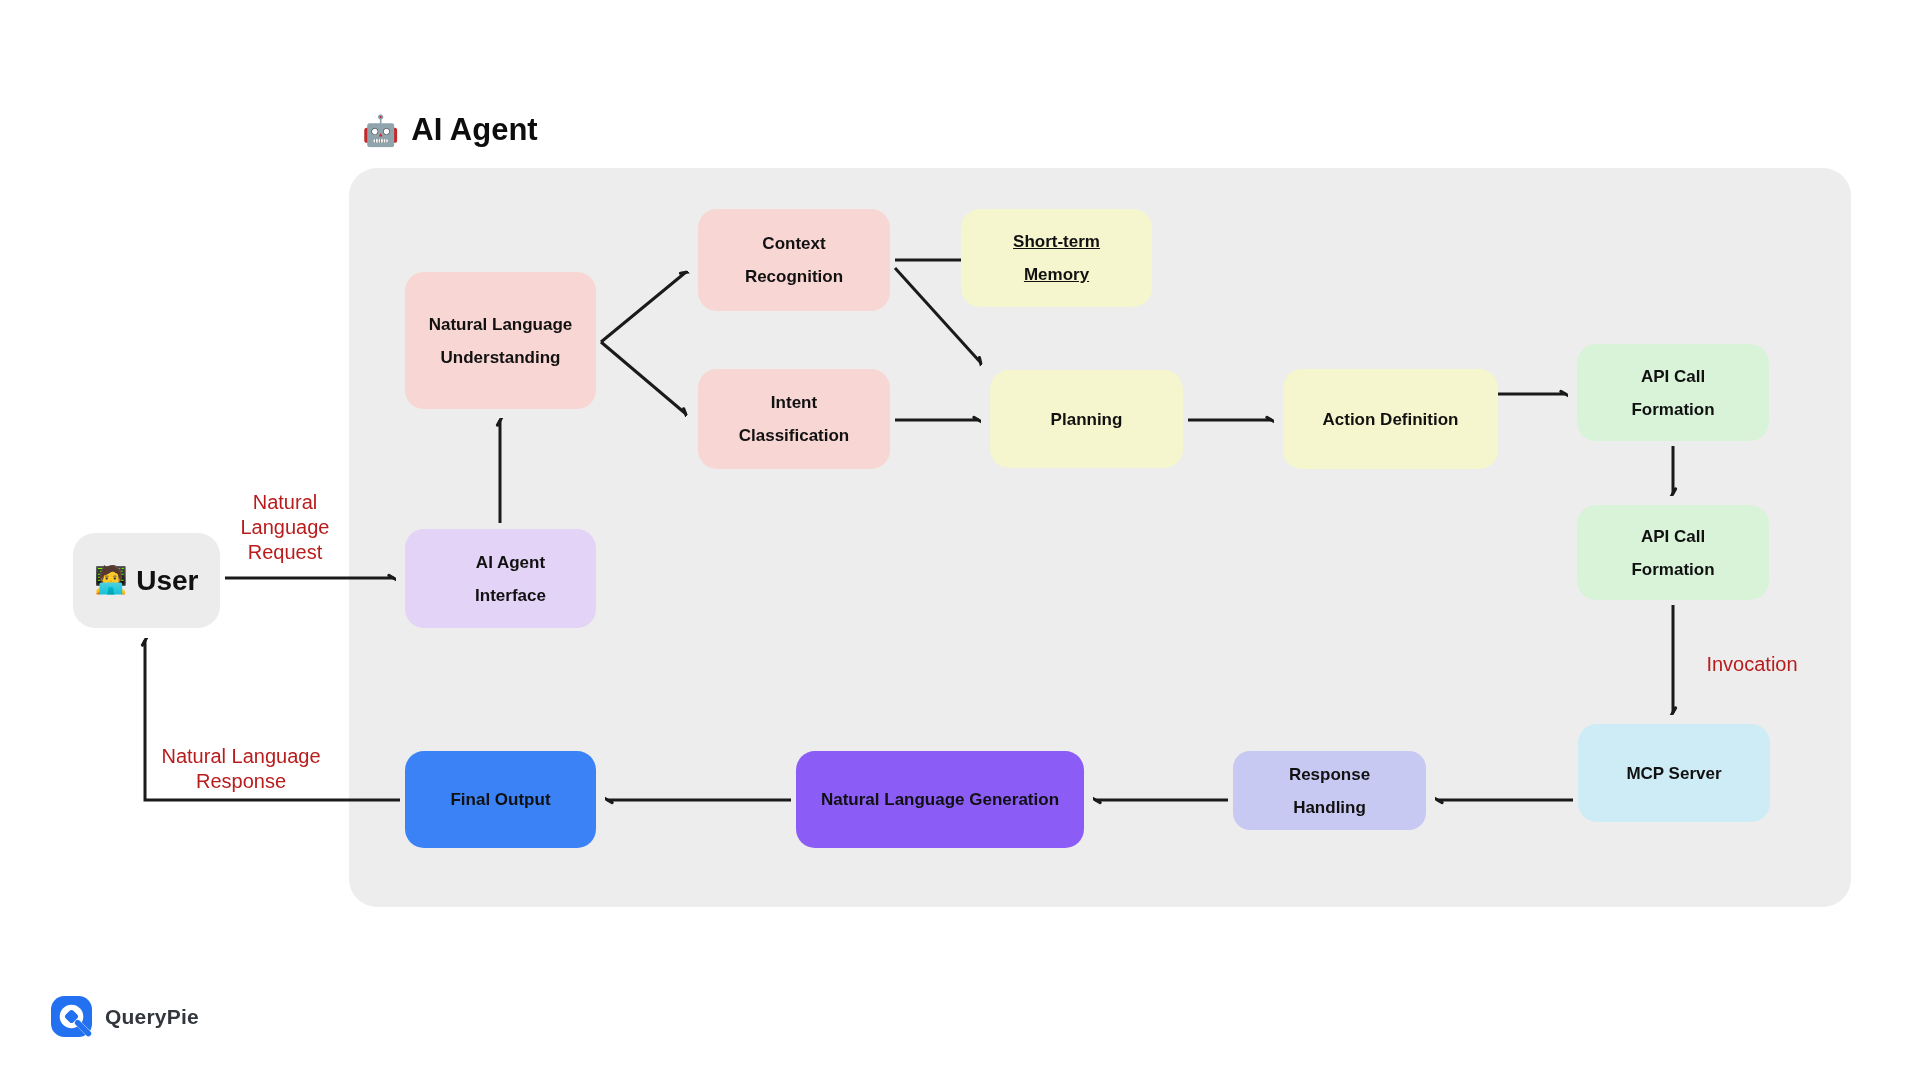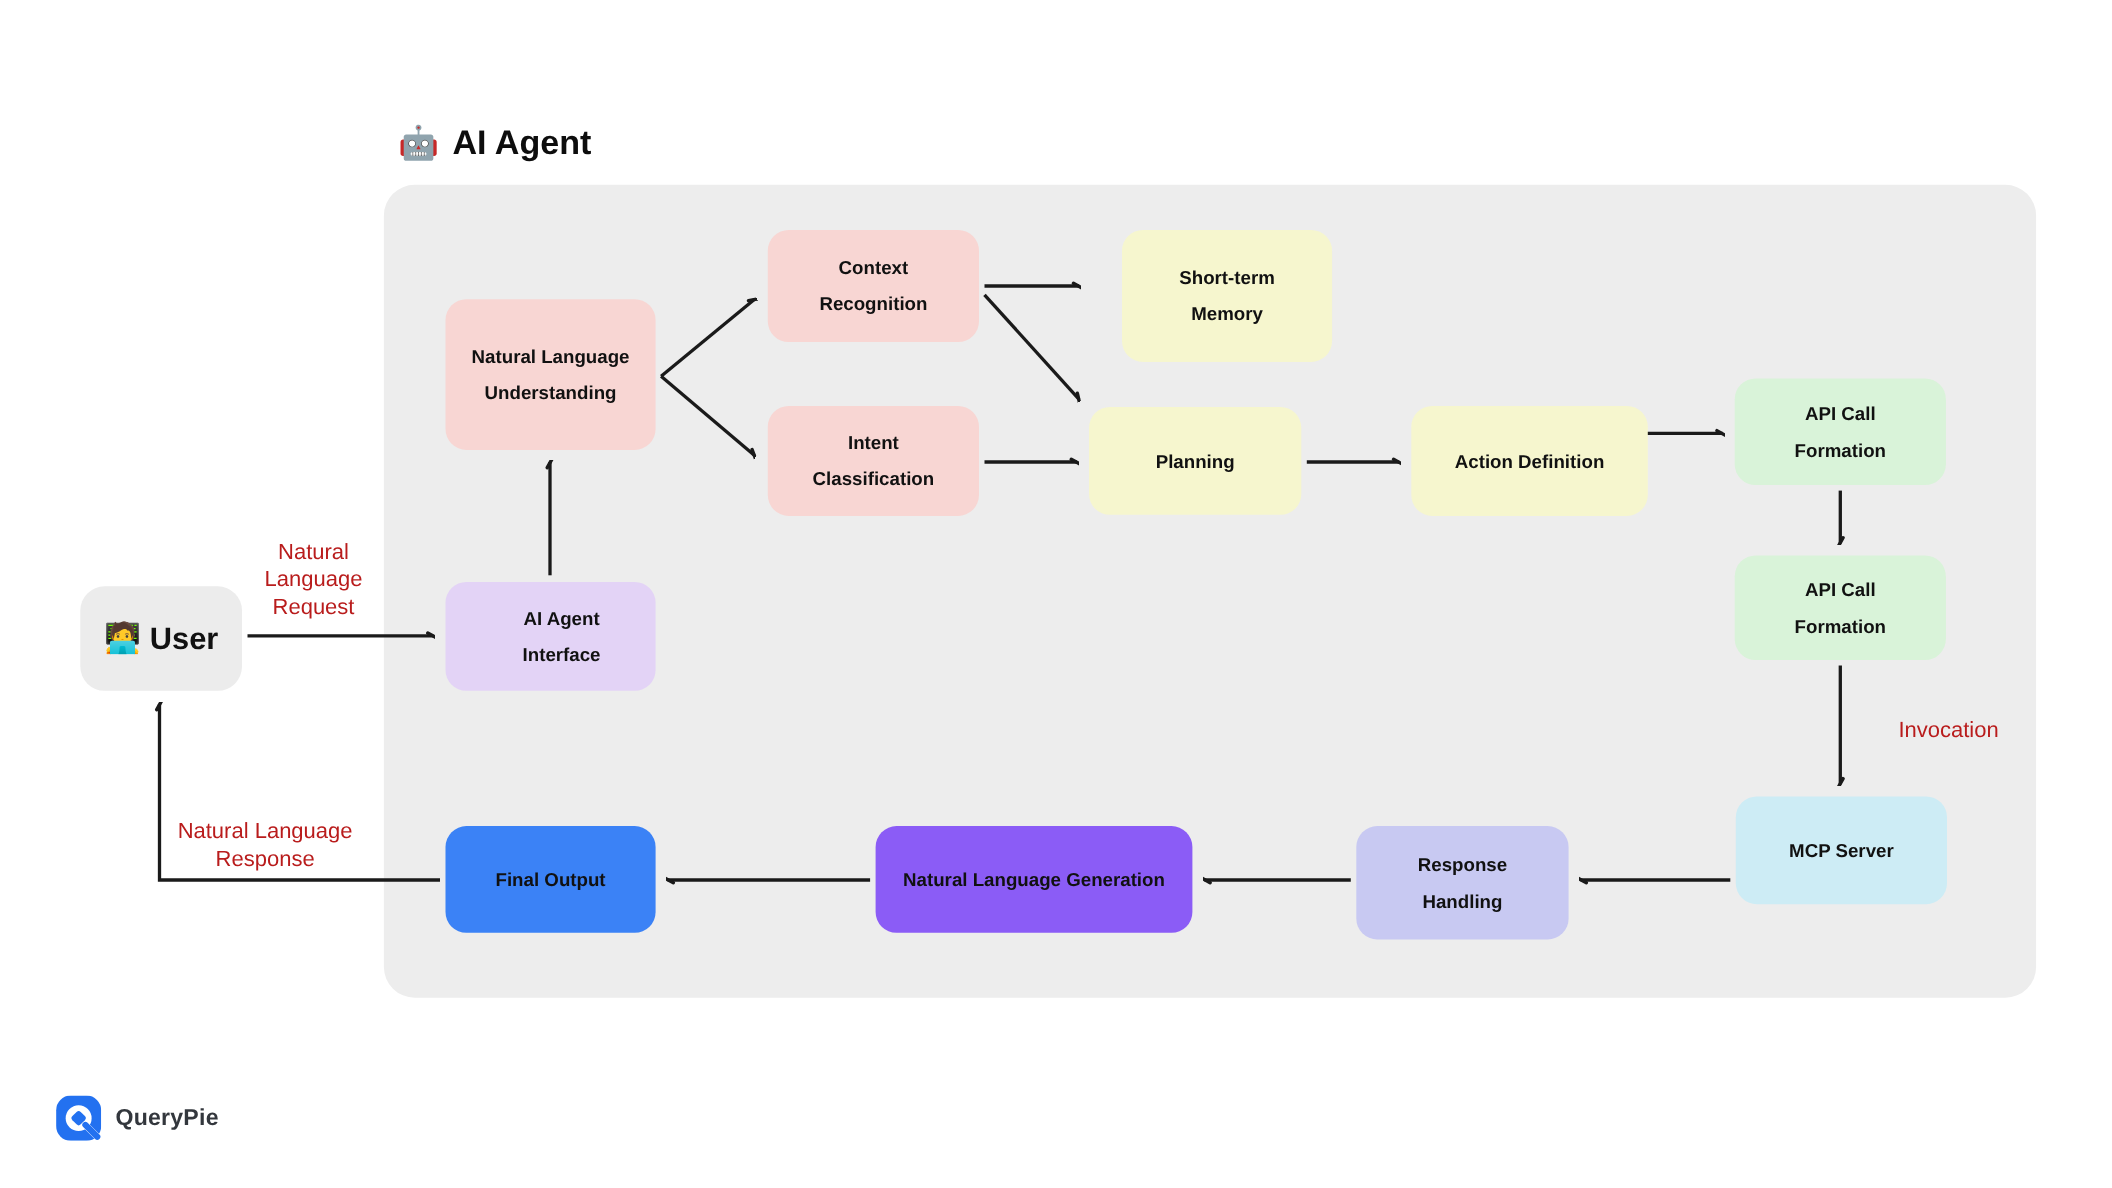"Short-term Memory" #node-stm { height: 120px -> 98px; left: 1020px -> 961px; text-decoration: none -> underline }
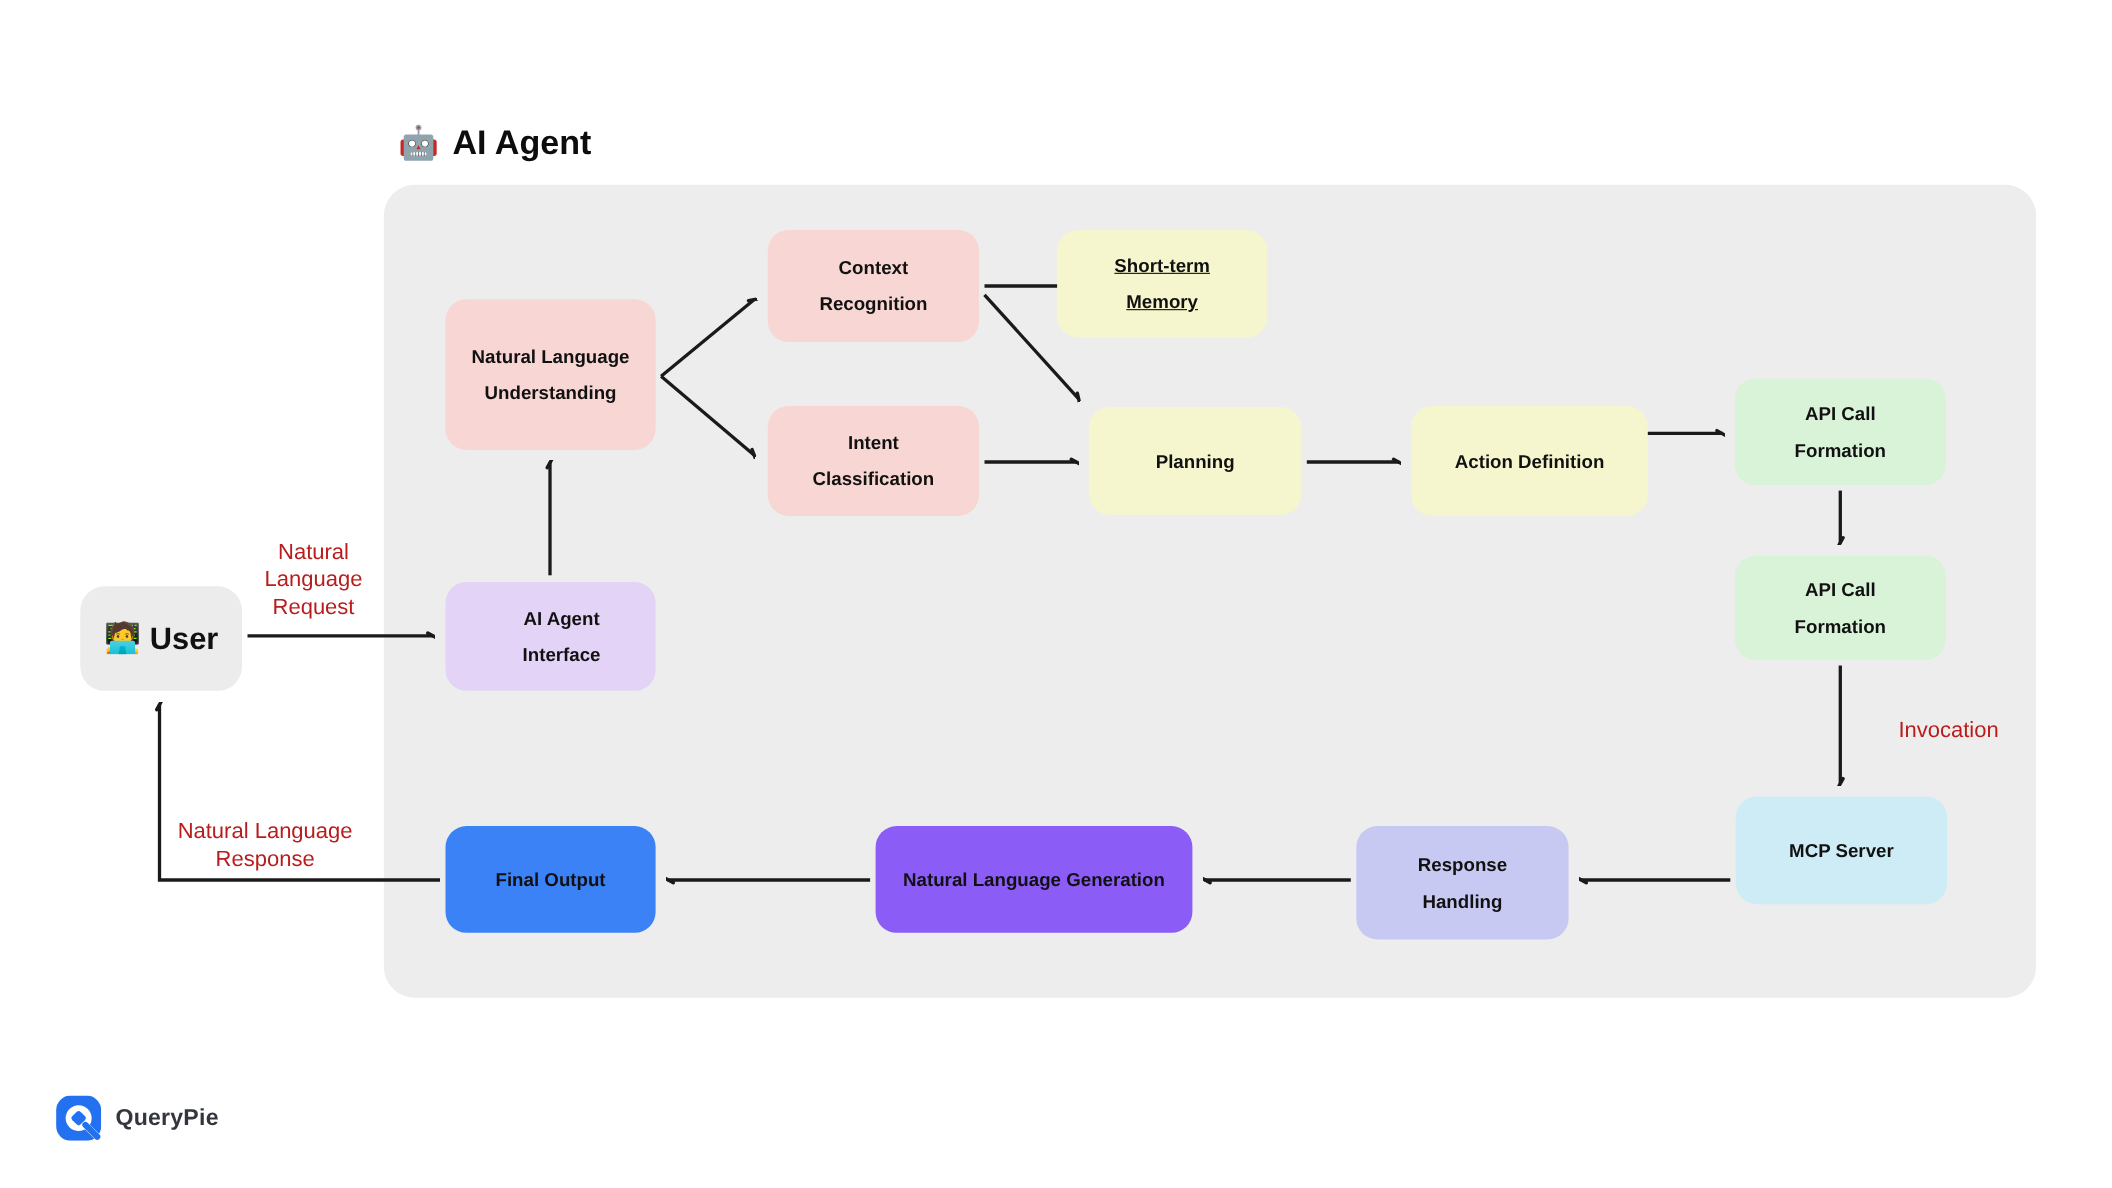"Invocation" #label-invocation { text-align: right -> center }
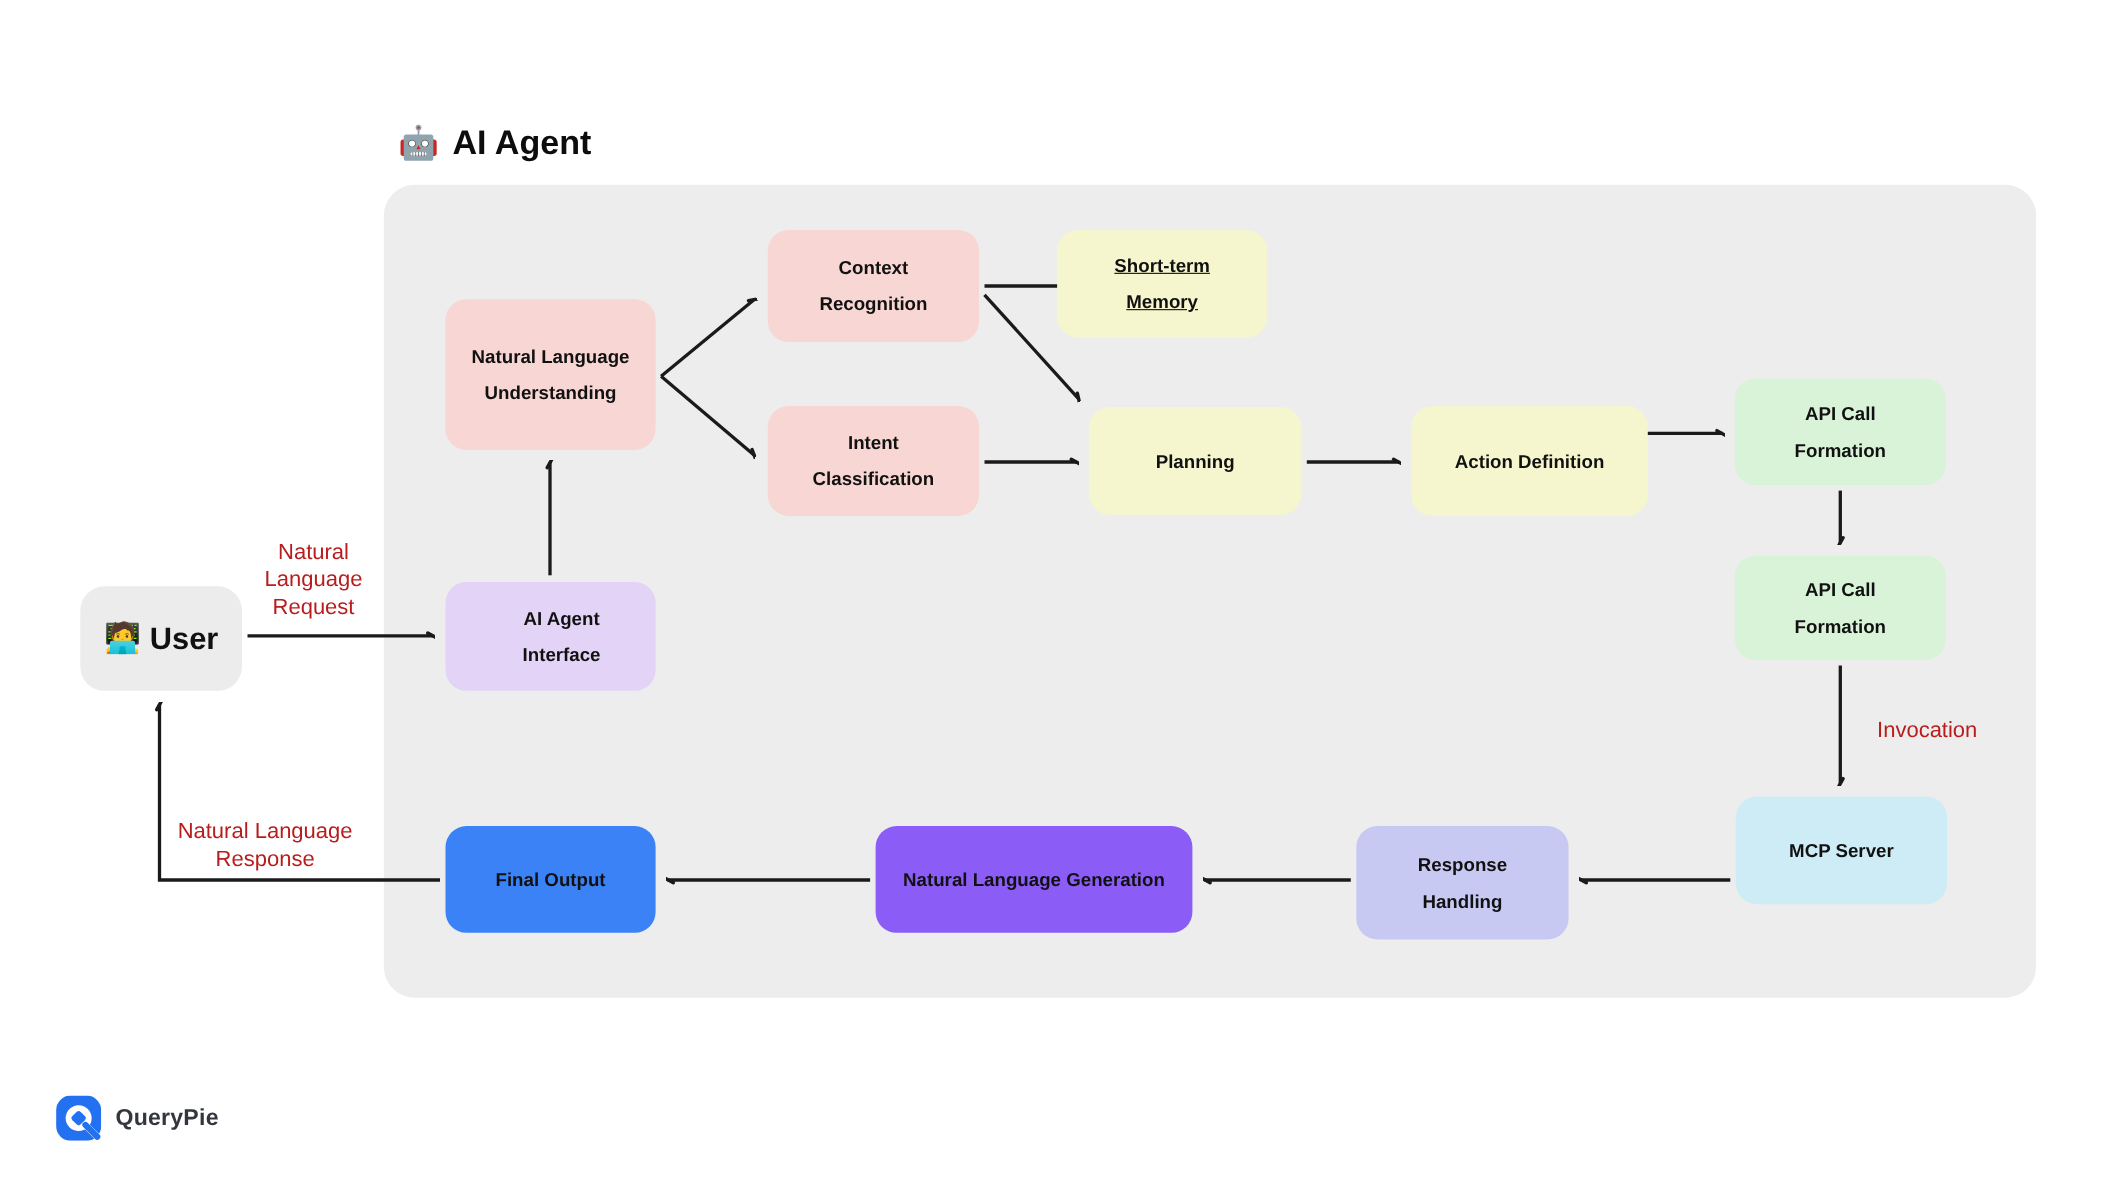"Response Handling" #node-response { border-radius: none -> 17px; height: 103px -> 79px }
